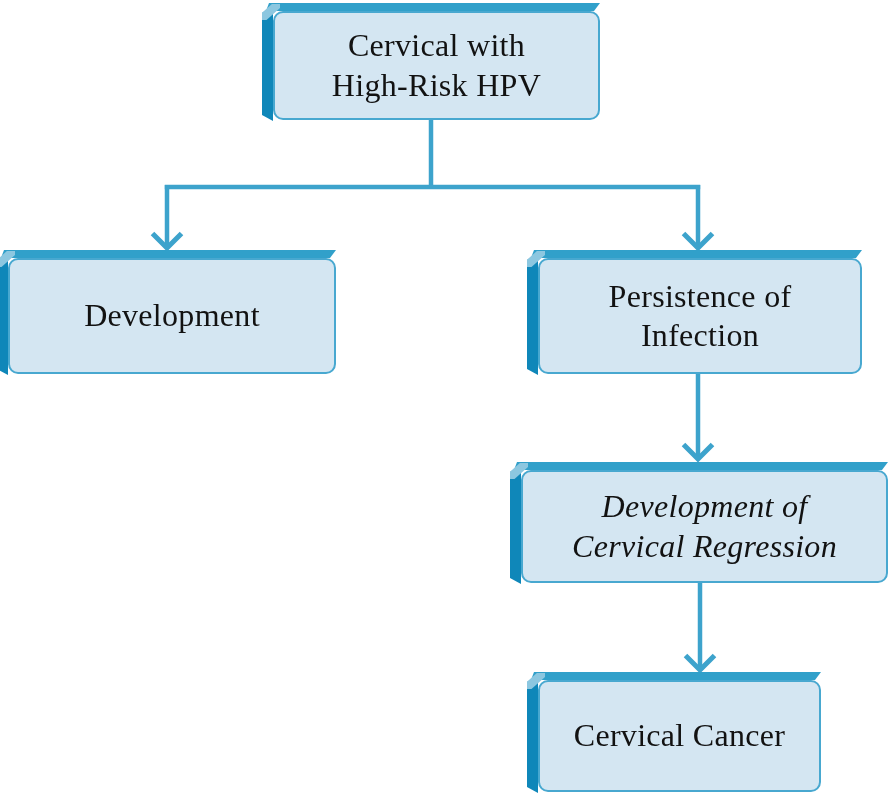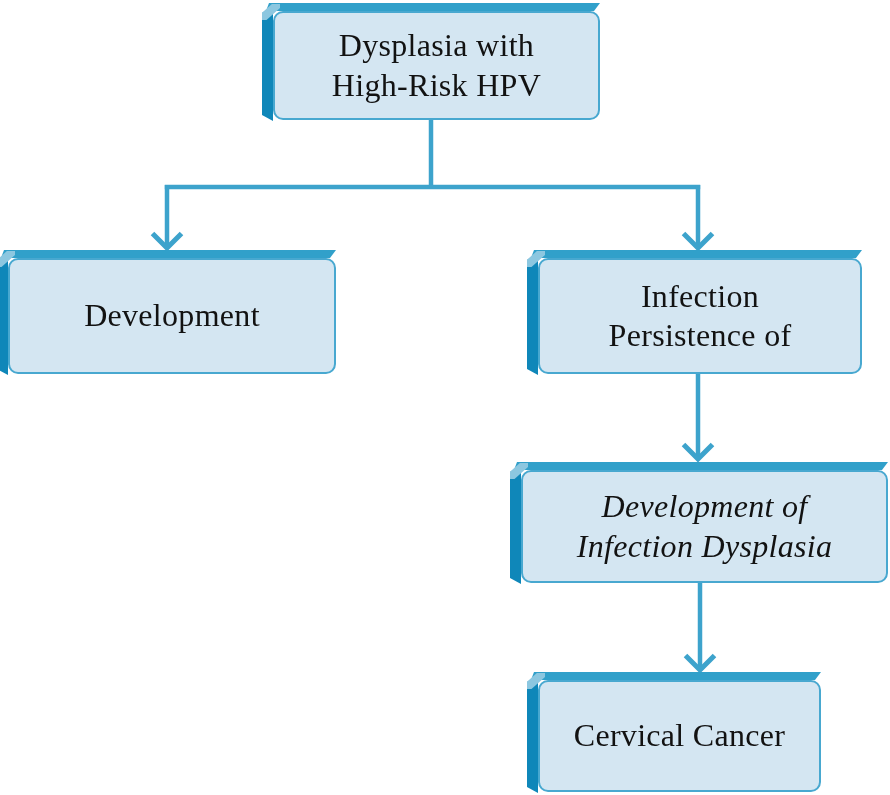"Dysplasia with" span.n-line { text: Dysplasia -> Cervical }
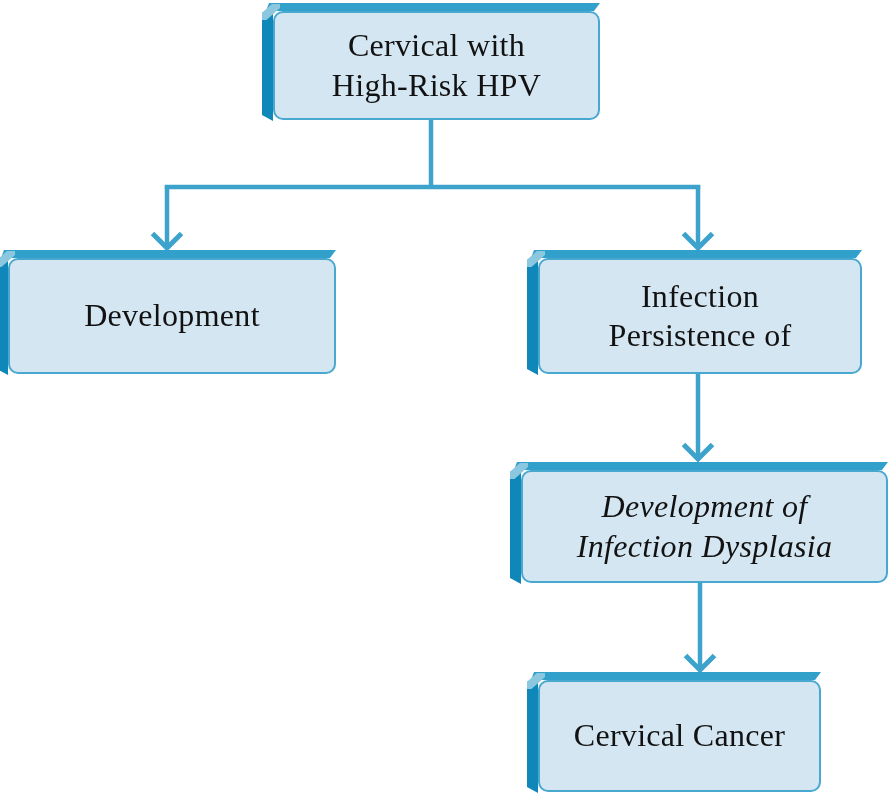"Infection" span.n-line { order: before "Persistence of" -> after "Persistence of" }
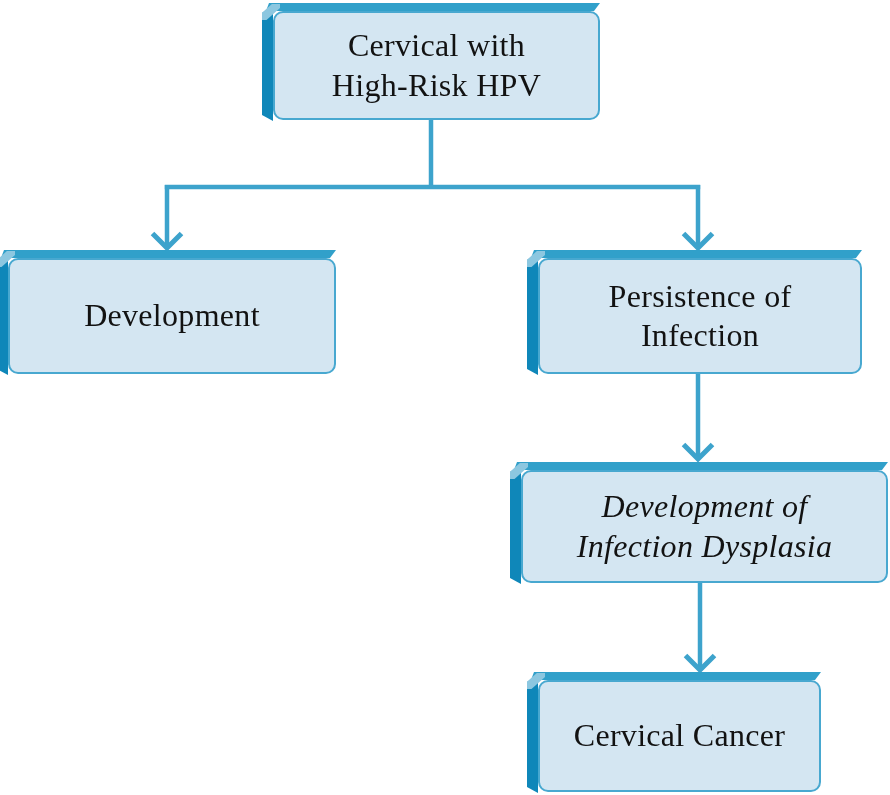"Infection Dysplasia" span.n-line { text: Infection Dysplasia -> Cervical Regression }
